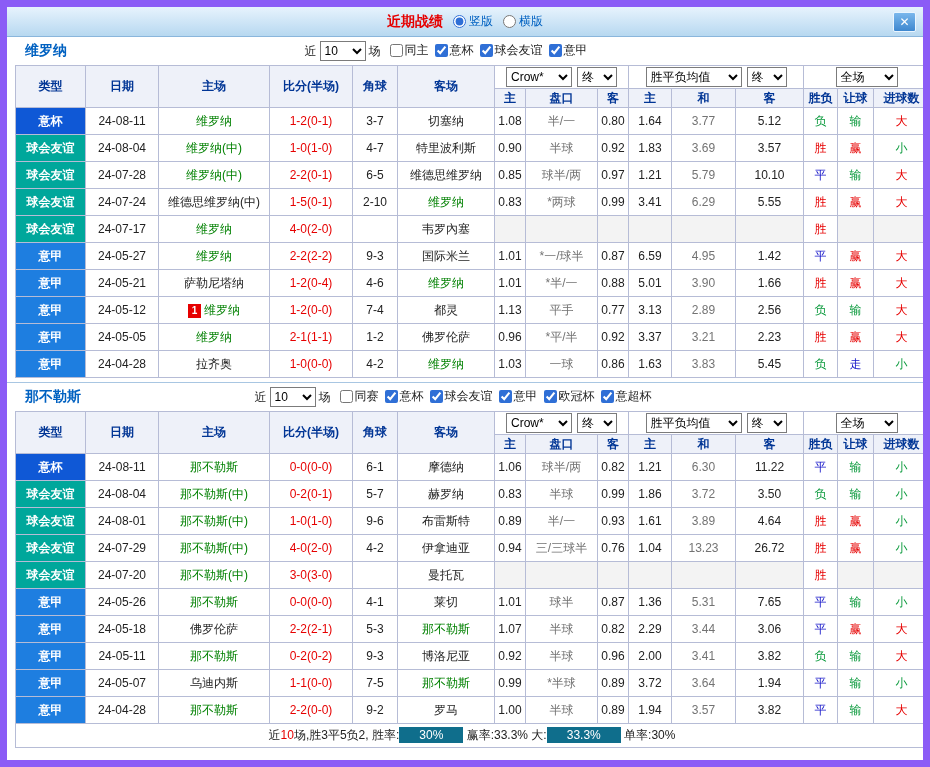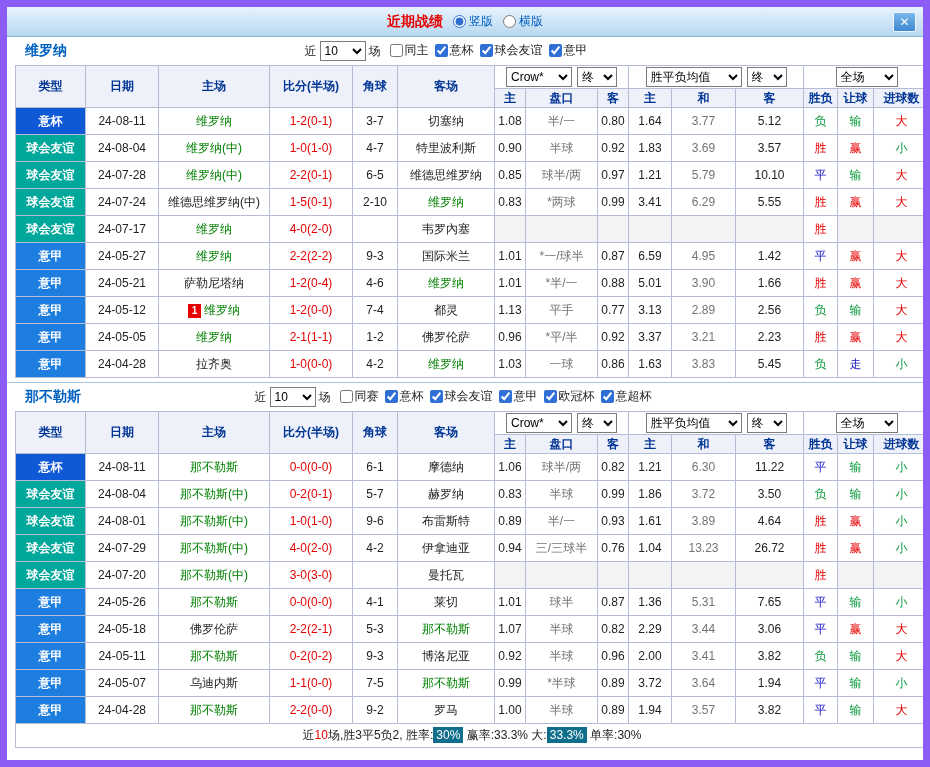"30%" .summary .badge-dark { padding: 1px 3px -> 1px 20px }
